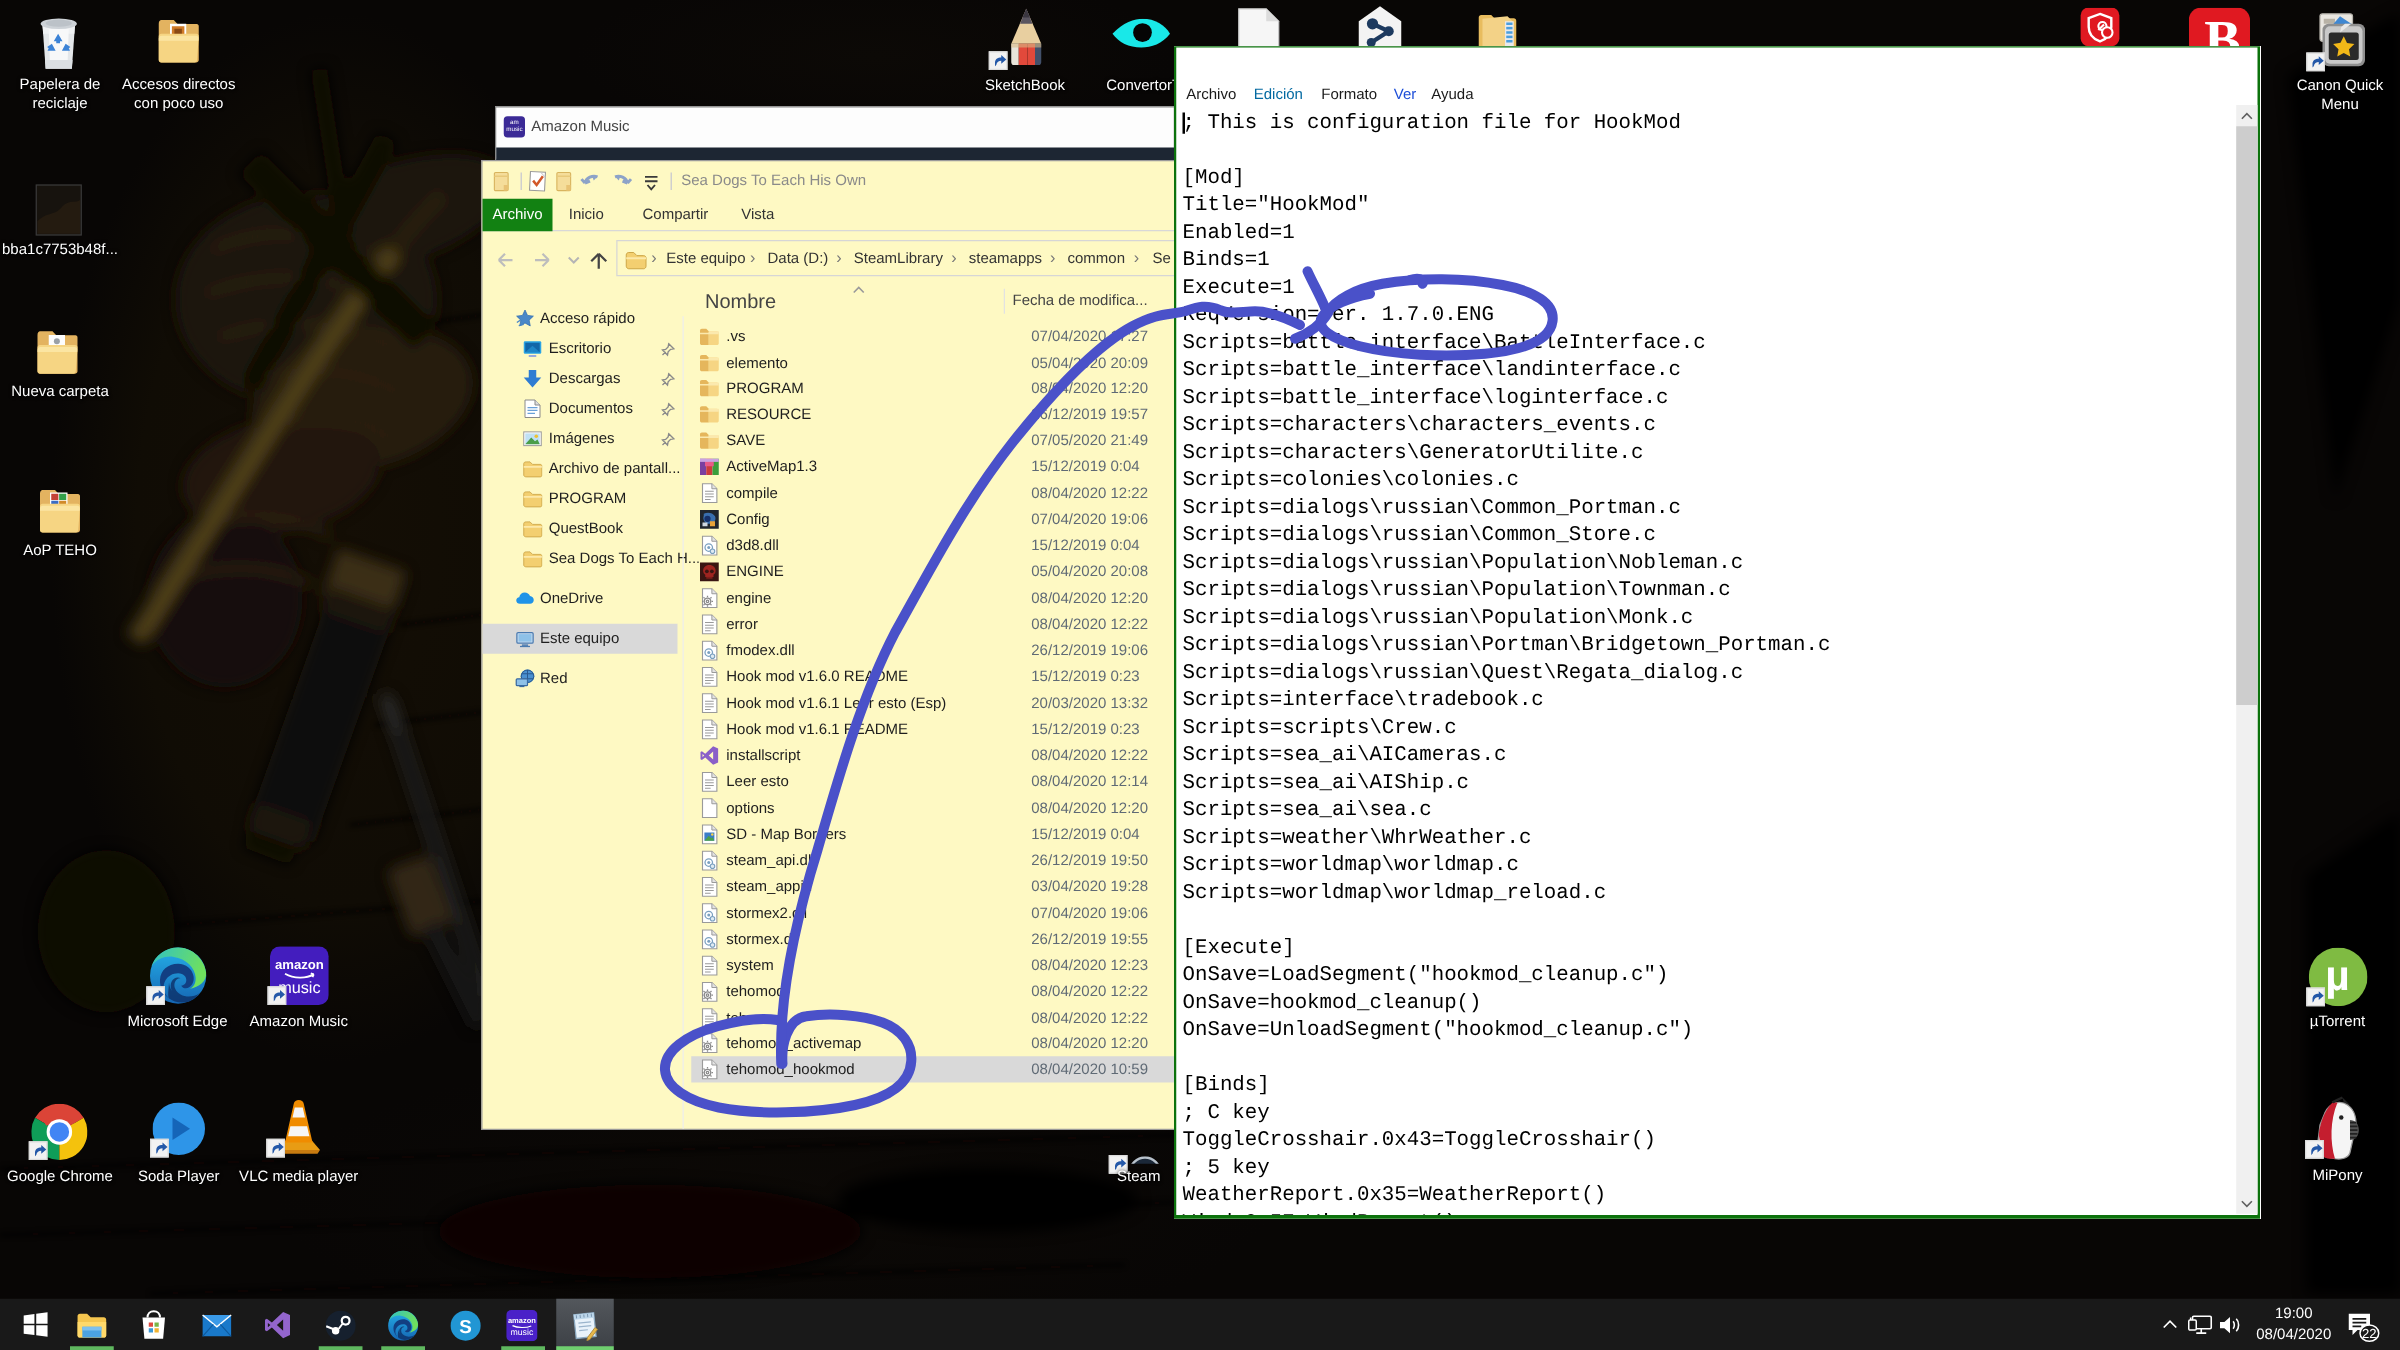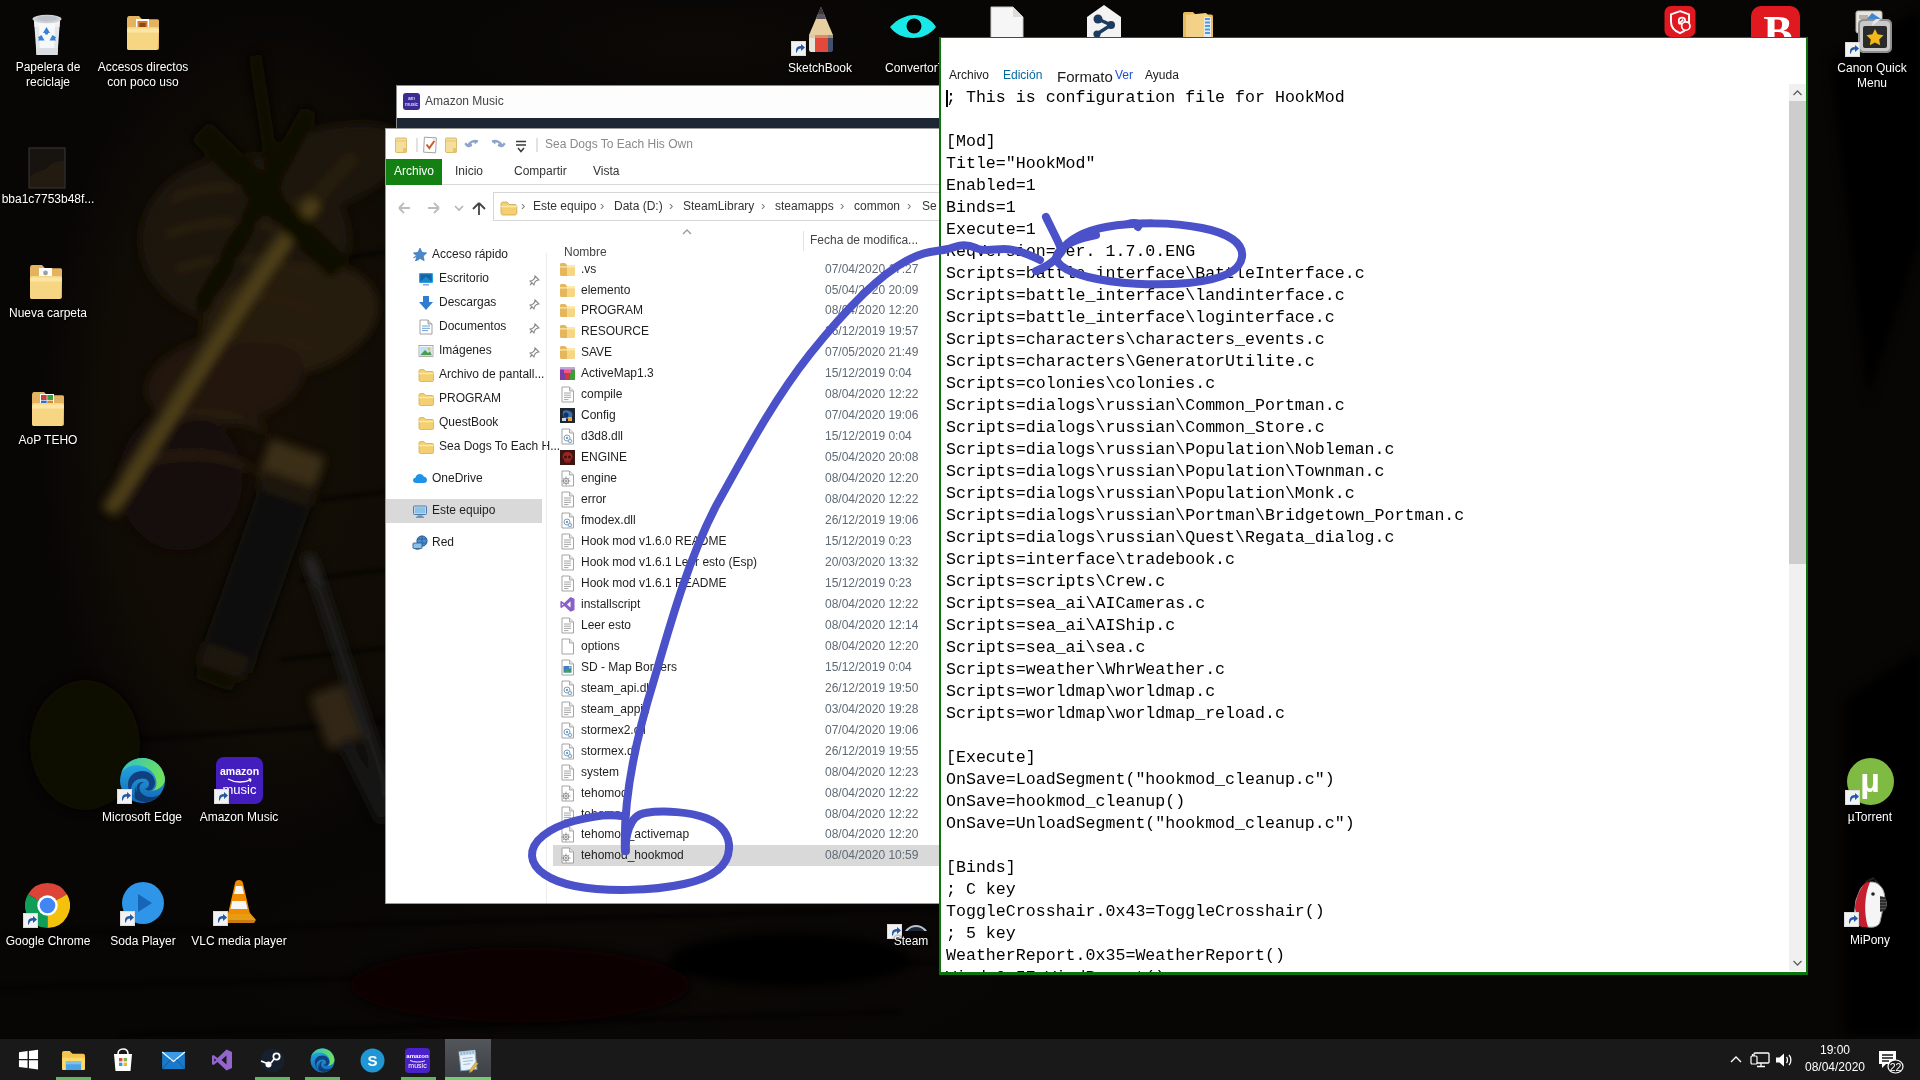"Formato" span.abs { font-size: 15px -> 12px }
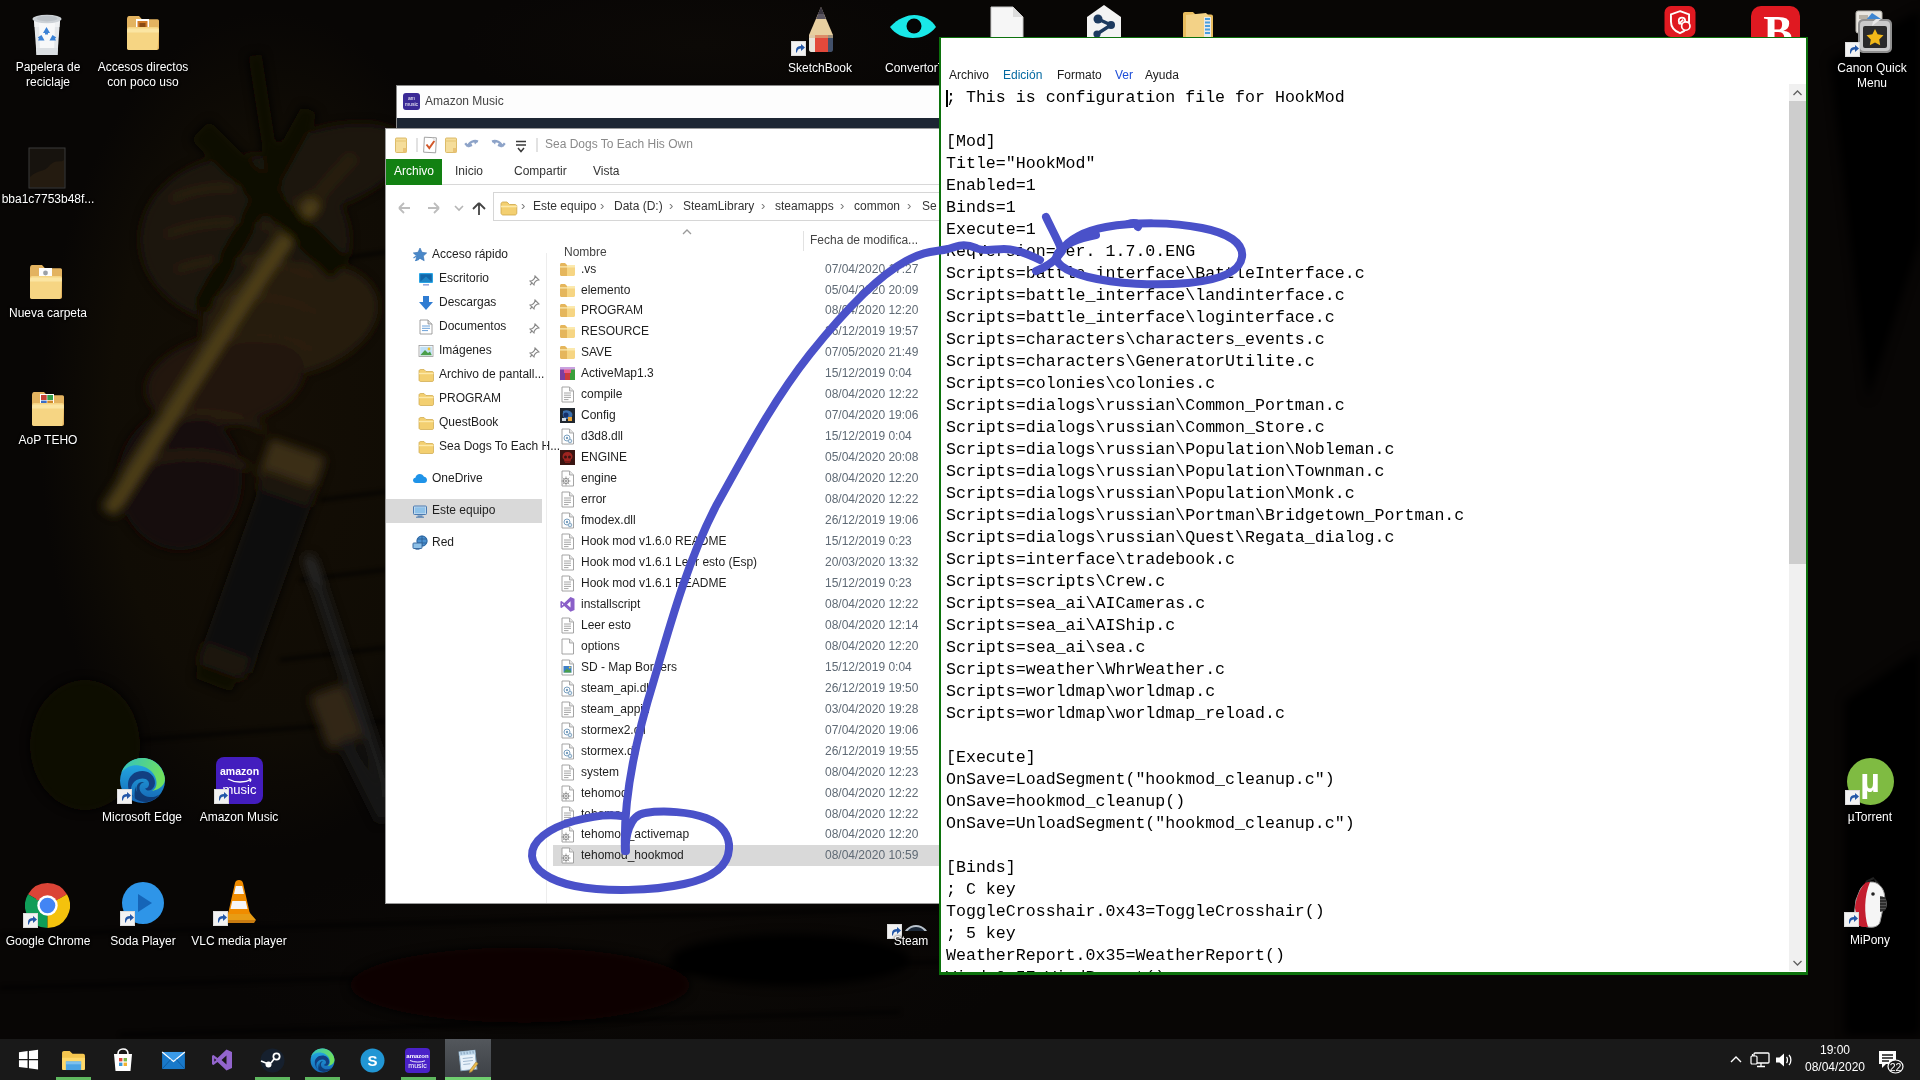"Sea Dogs To Each His" #expl { background: #ffffff -> #fef9c3 }
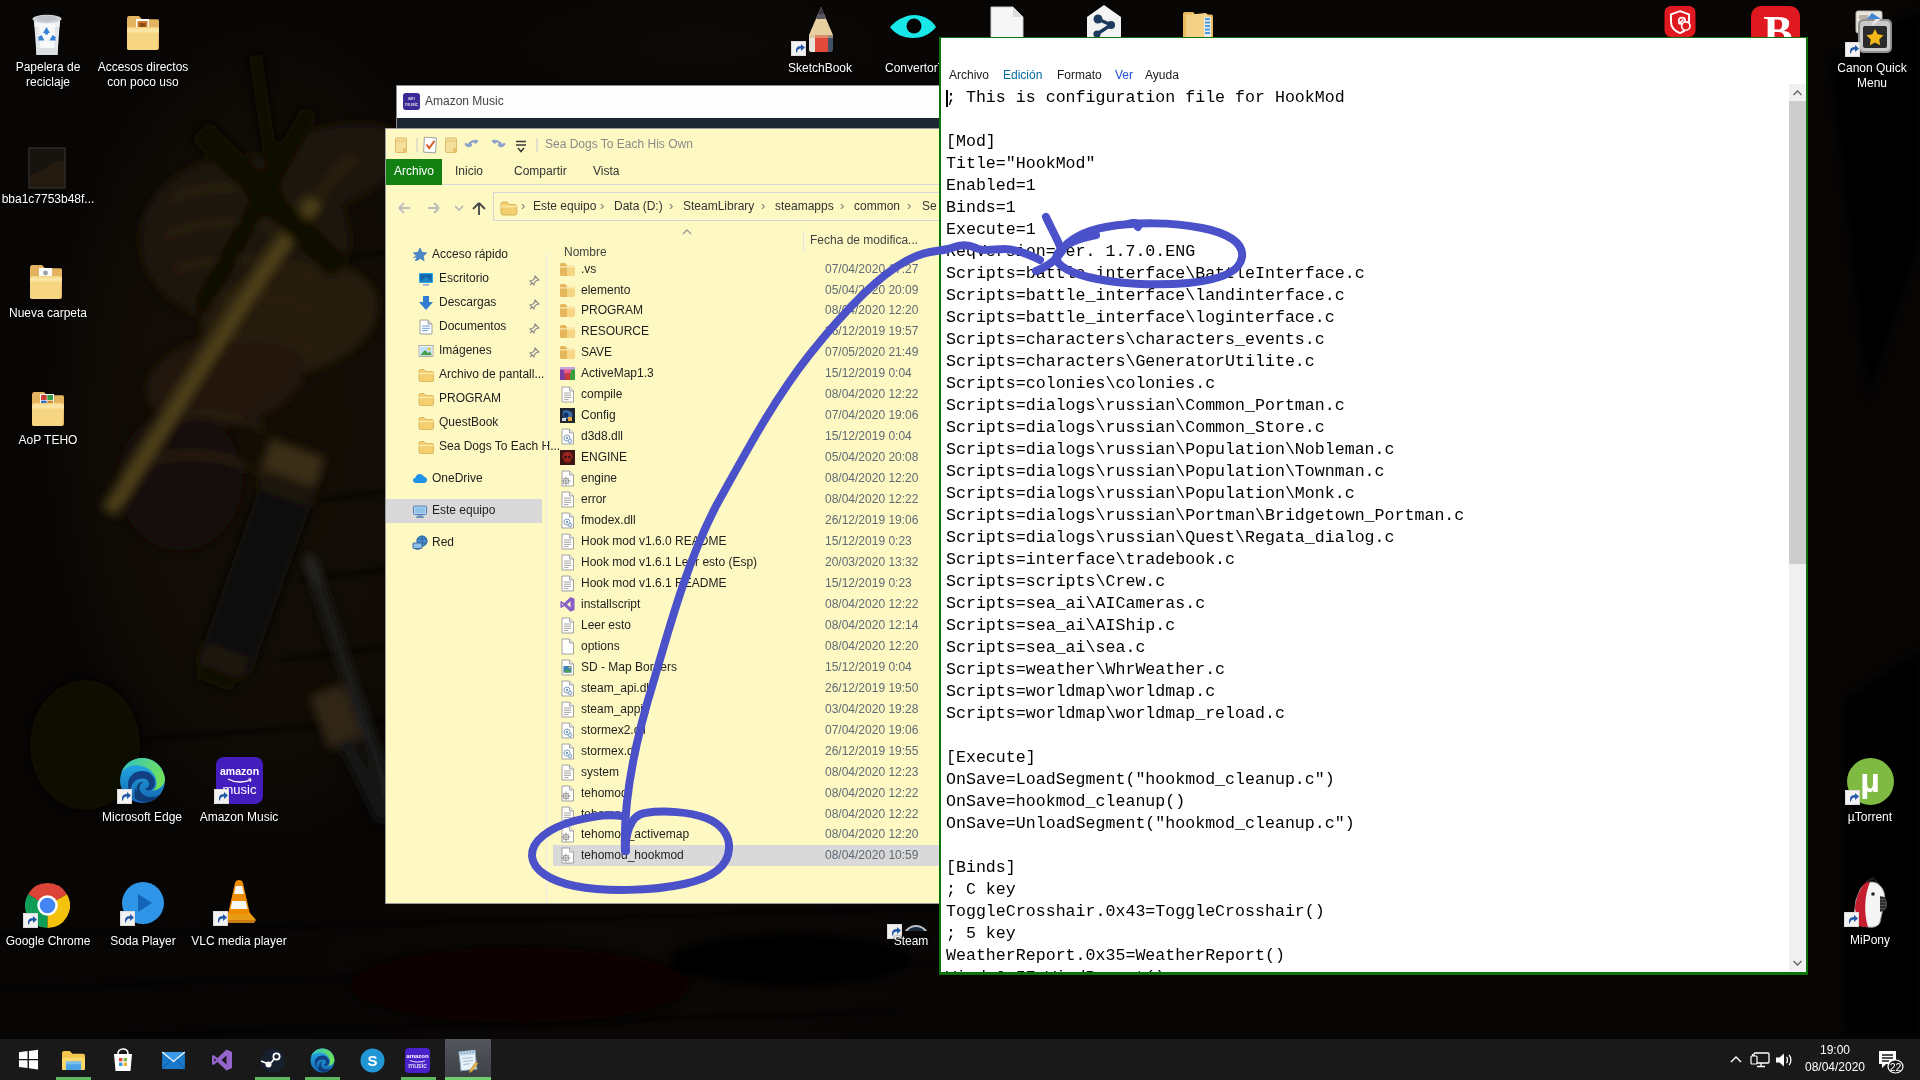"Nombre" div.abs { font-size: 12px -> 16px; top: 16px -> 4px }
